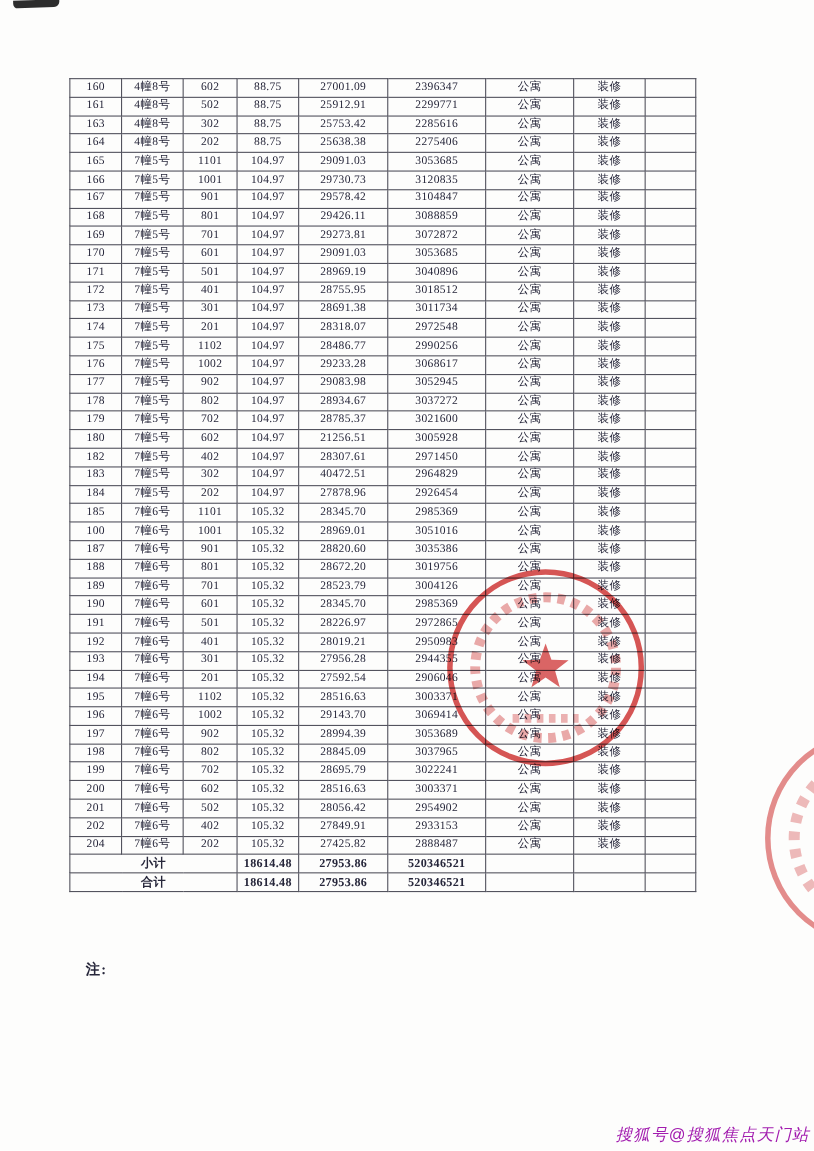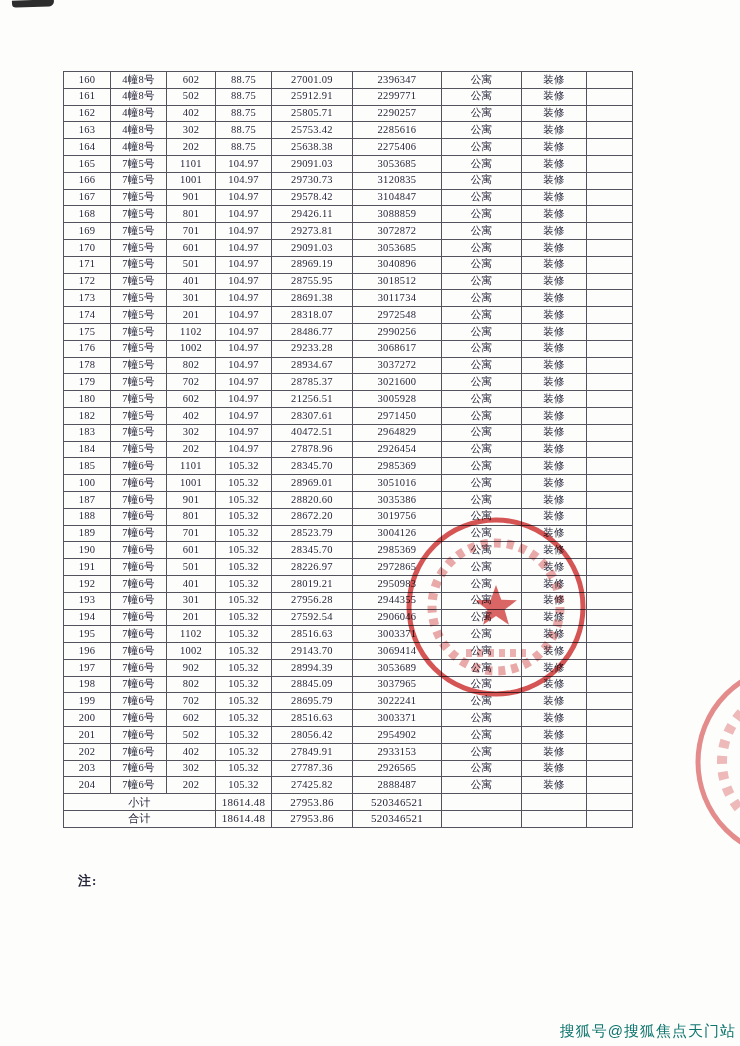"162" tr { html: <tr> <td>162</td> <td>4幢8号</td> <td>402</td> <td>88.75</td> <td>25805.71</td> <td>2290257</td> <td>公寓</td> <td>装修</td> <td></td> </tr> -> none }
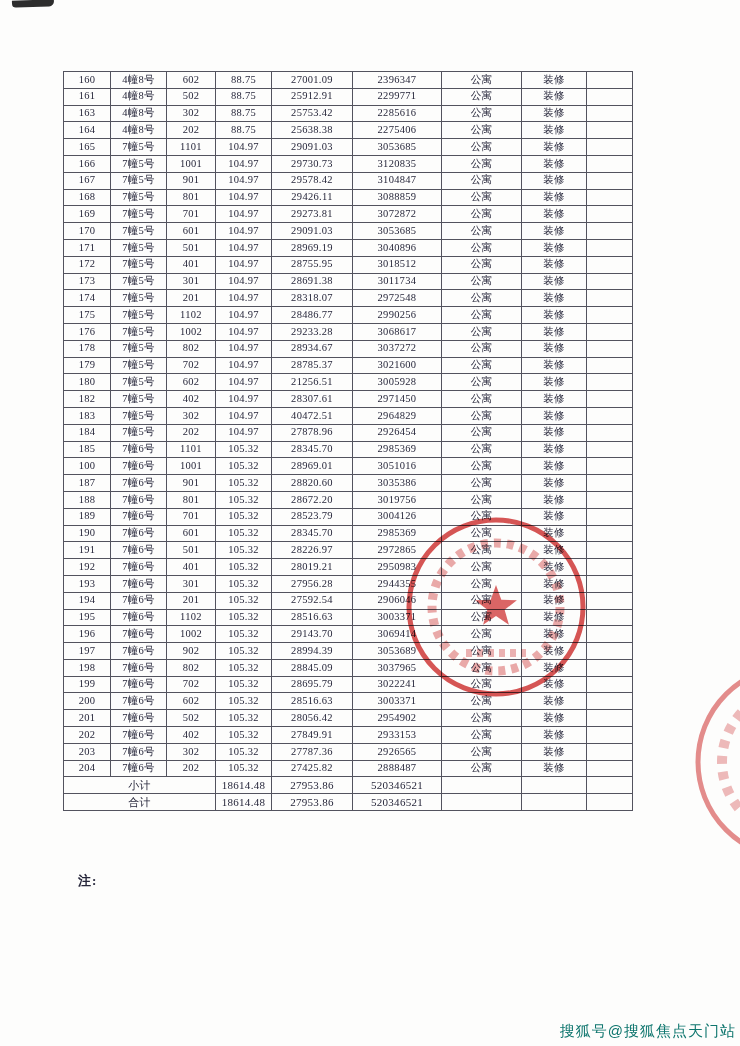"177" tr { html: none -> <tr> <td>177</td> <td>7幢5号</td> <td>902</td> <td>104.97</td> <td>29083.98</td> <td>3052945</td> <td>公寓</td> <td>装修</td> <td></td> </tr> }
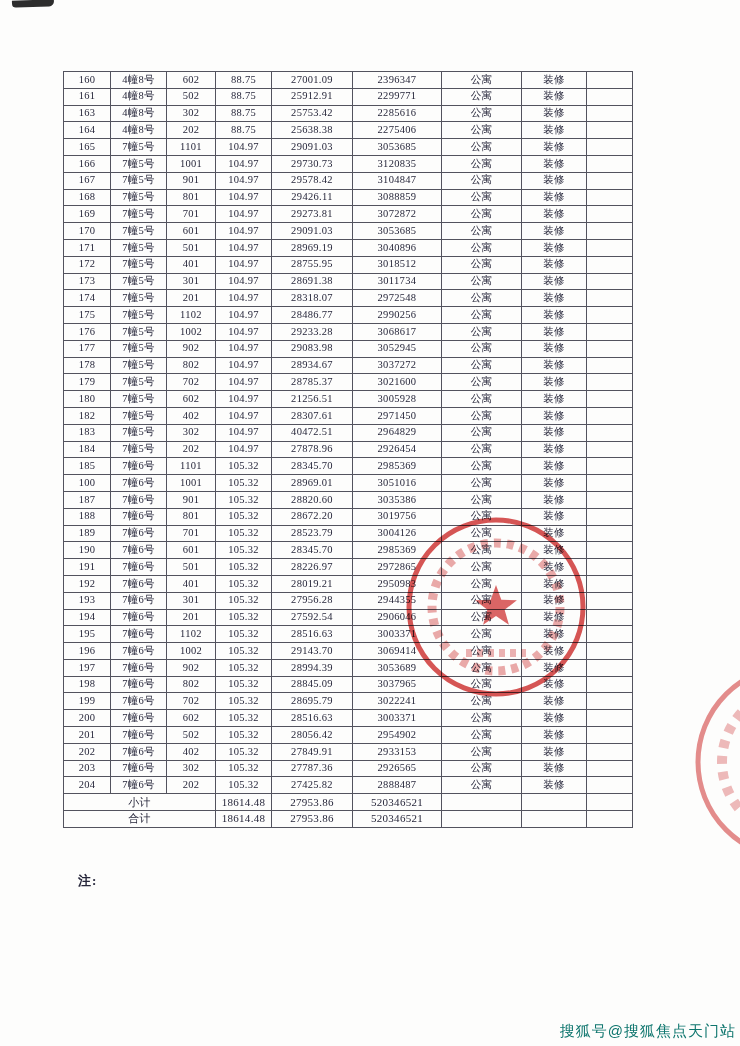"203" tr { html: <tr> <td>203</td> <td>7幢6号</td> <td>302</td> <td>105.32</td> <td>27787.36</td> <td>2926565</td> <td>公寓</td> <td>装修</td> <td></td> </tr> -> none }
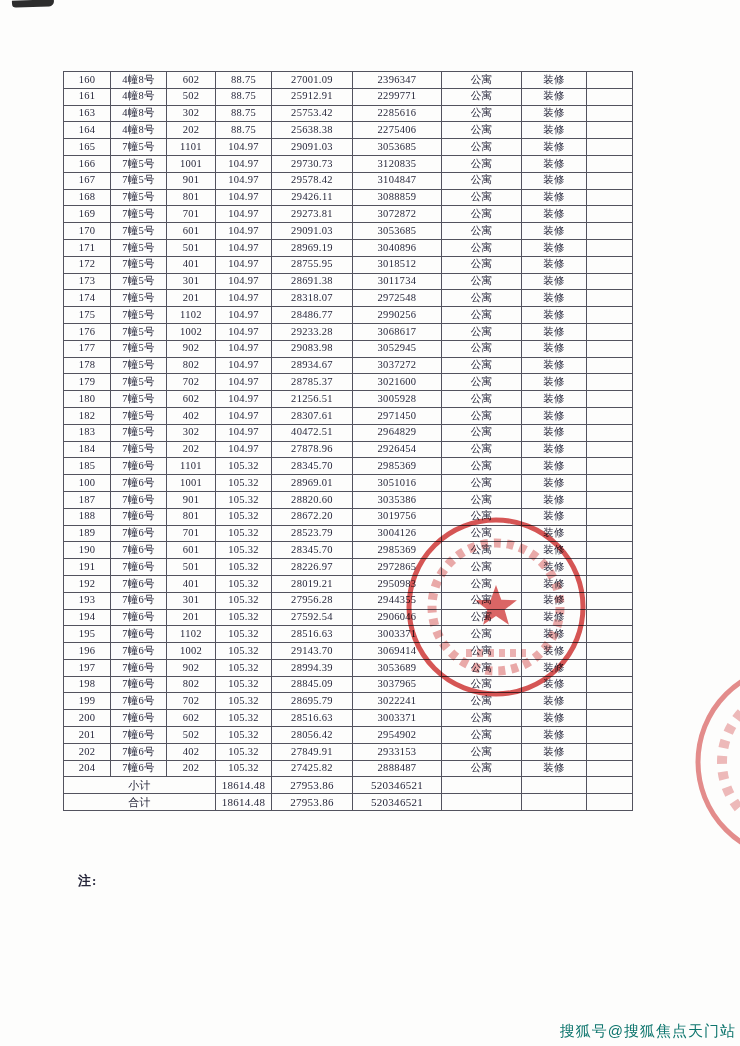"小计" tr.summary td { font-weight: normal -> bold }
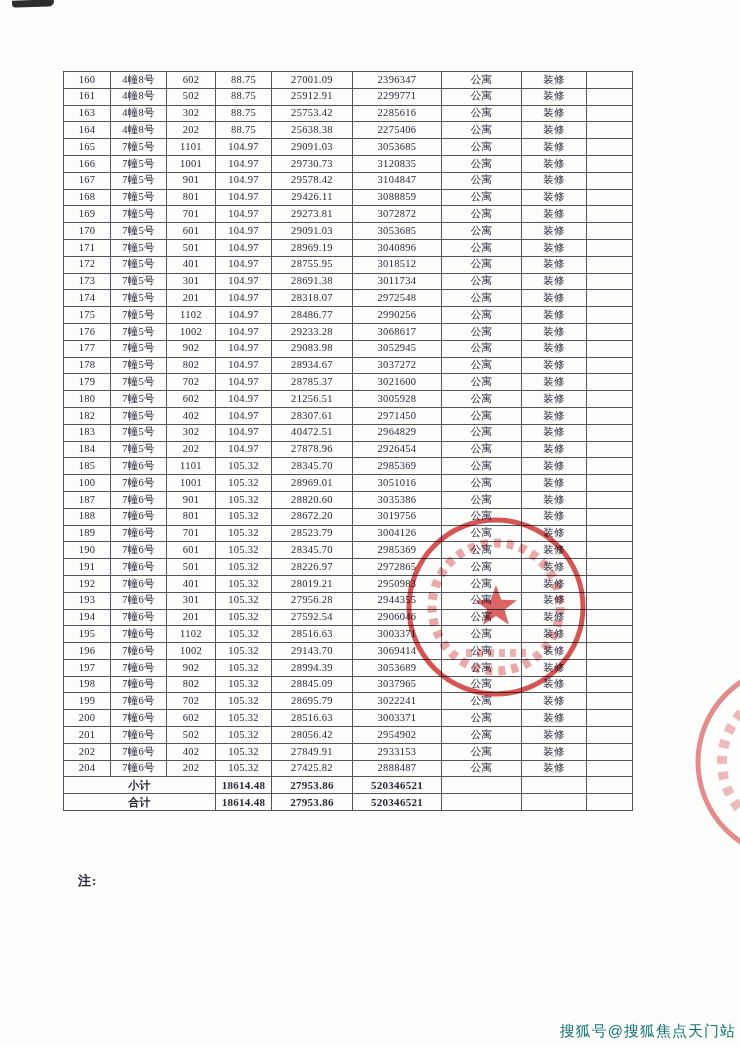"搜狐号@搜狐焦点天门站" .watermark { color: #0f766e -> #a21caf; font-style: none -> italic }
